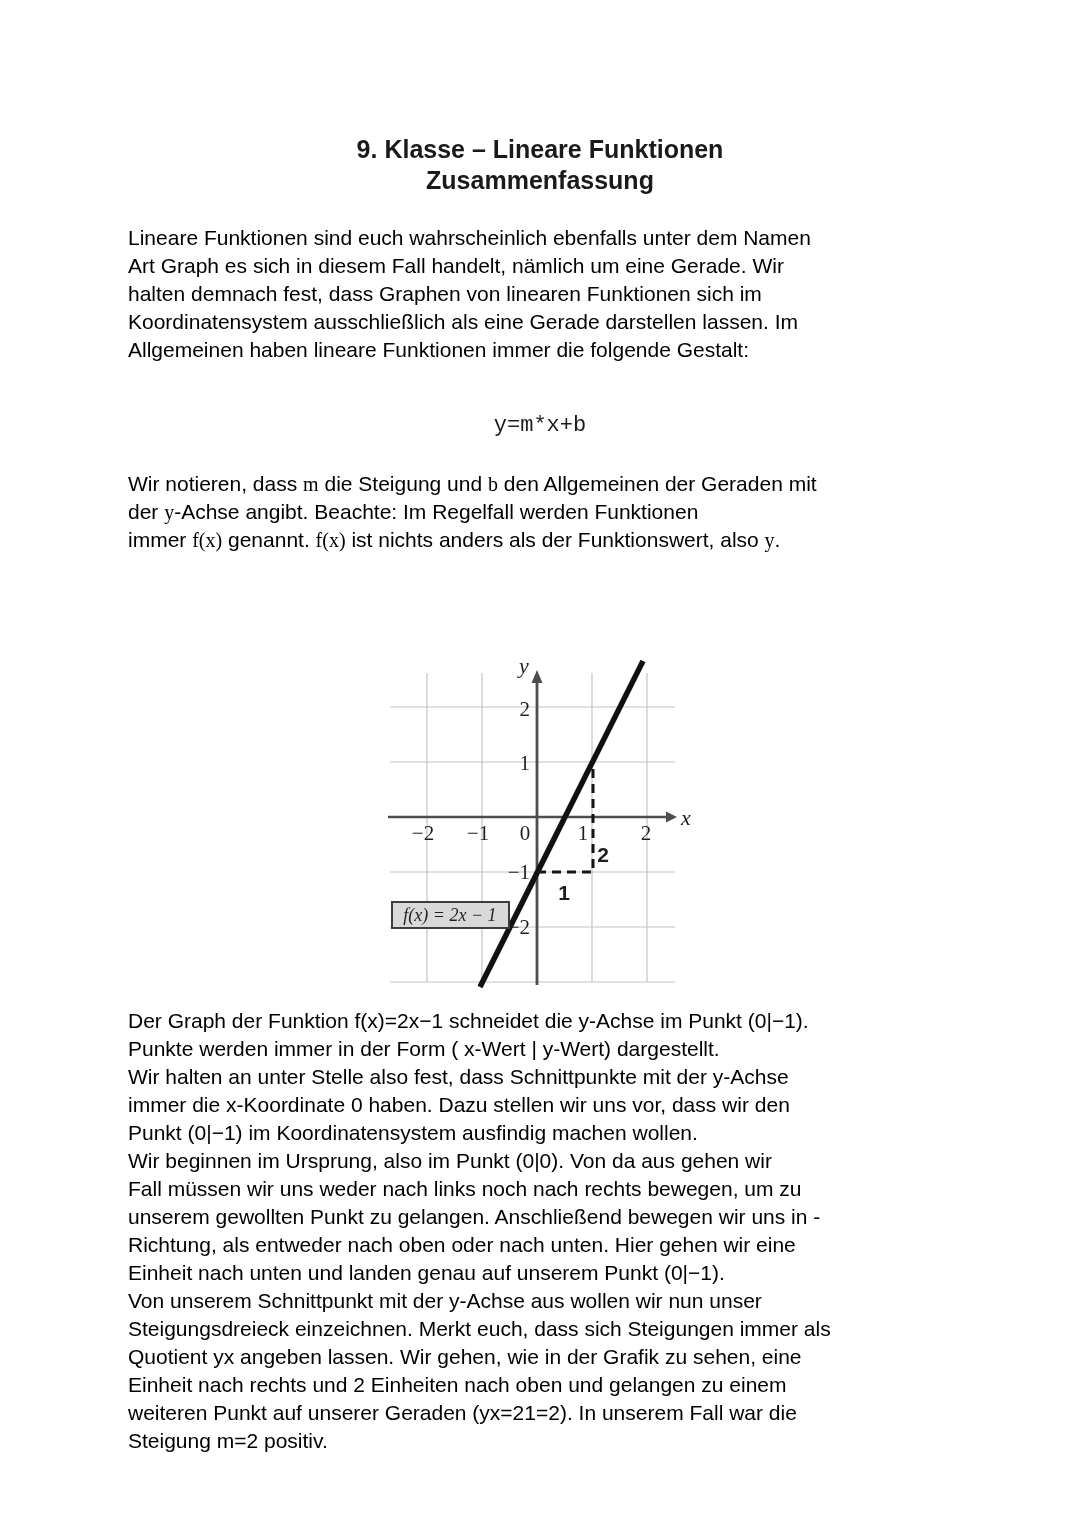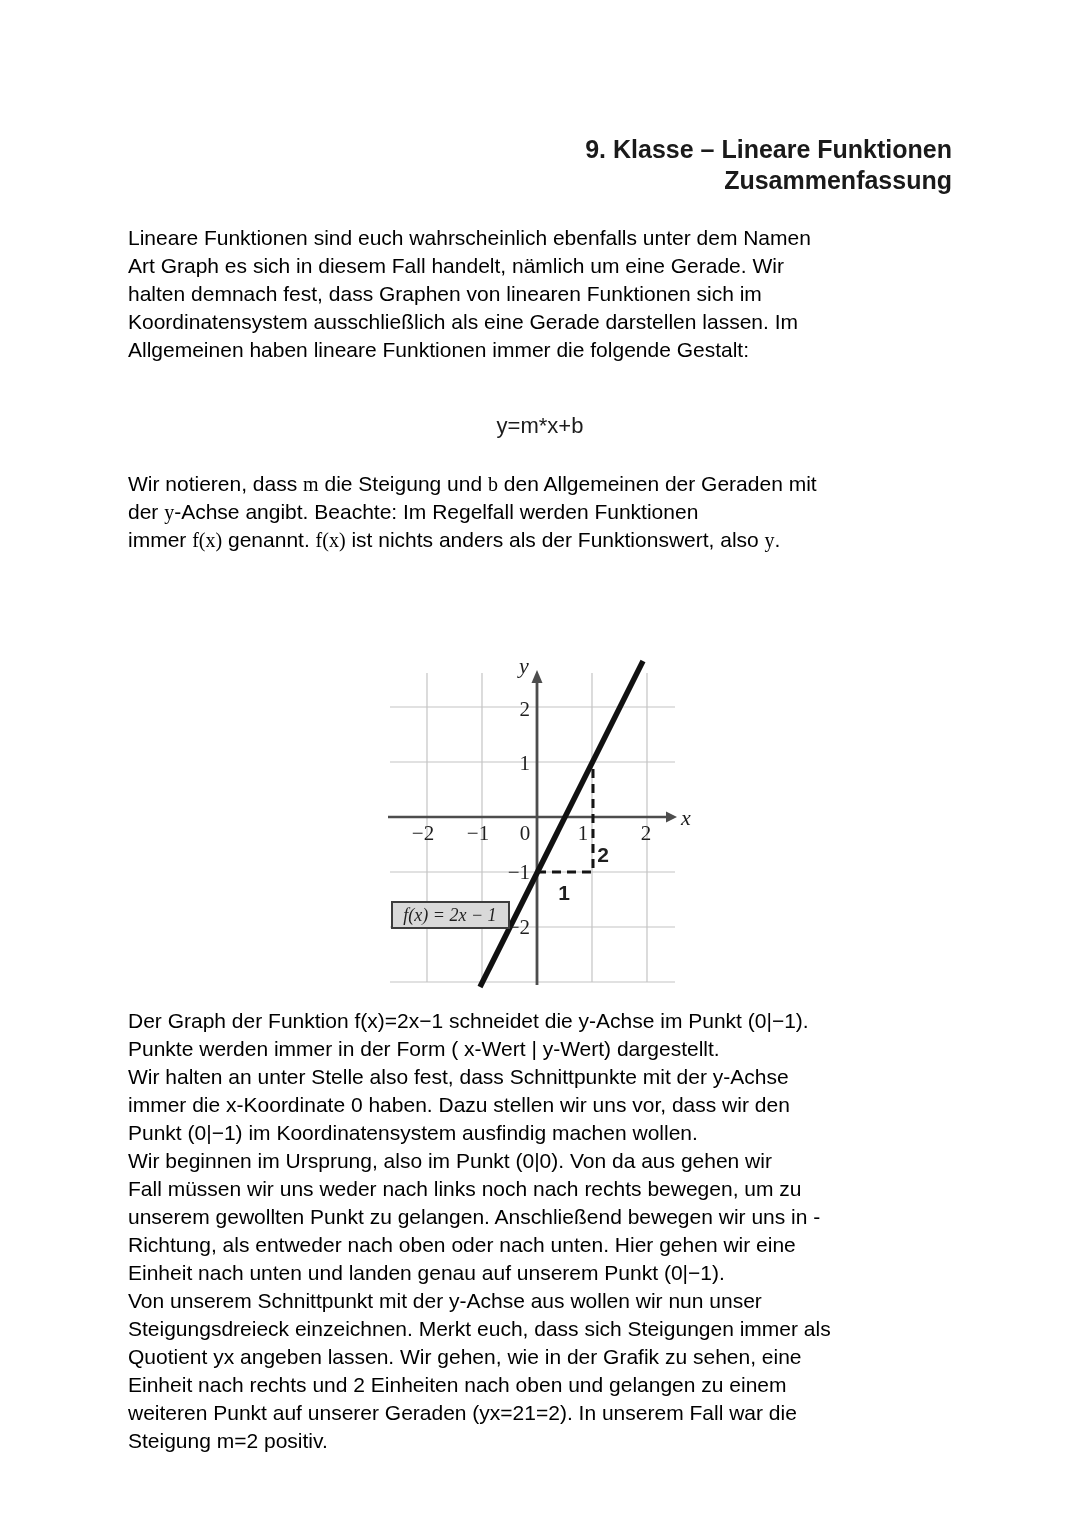"9. Klasse – Lineare Funktionen" .title-block { text-align: right -> center }
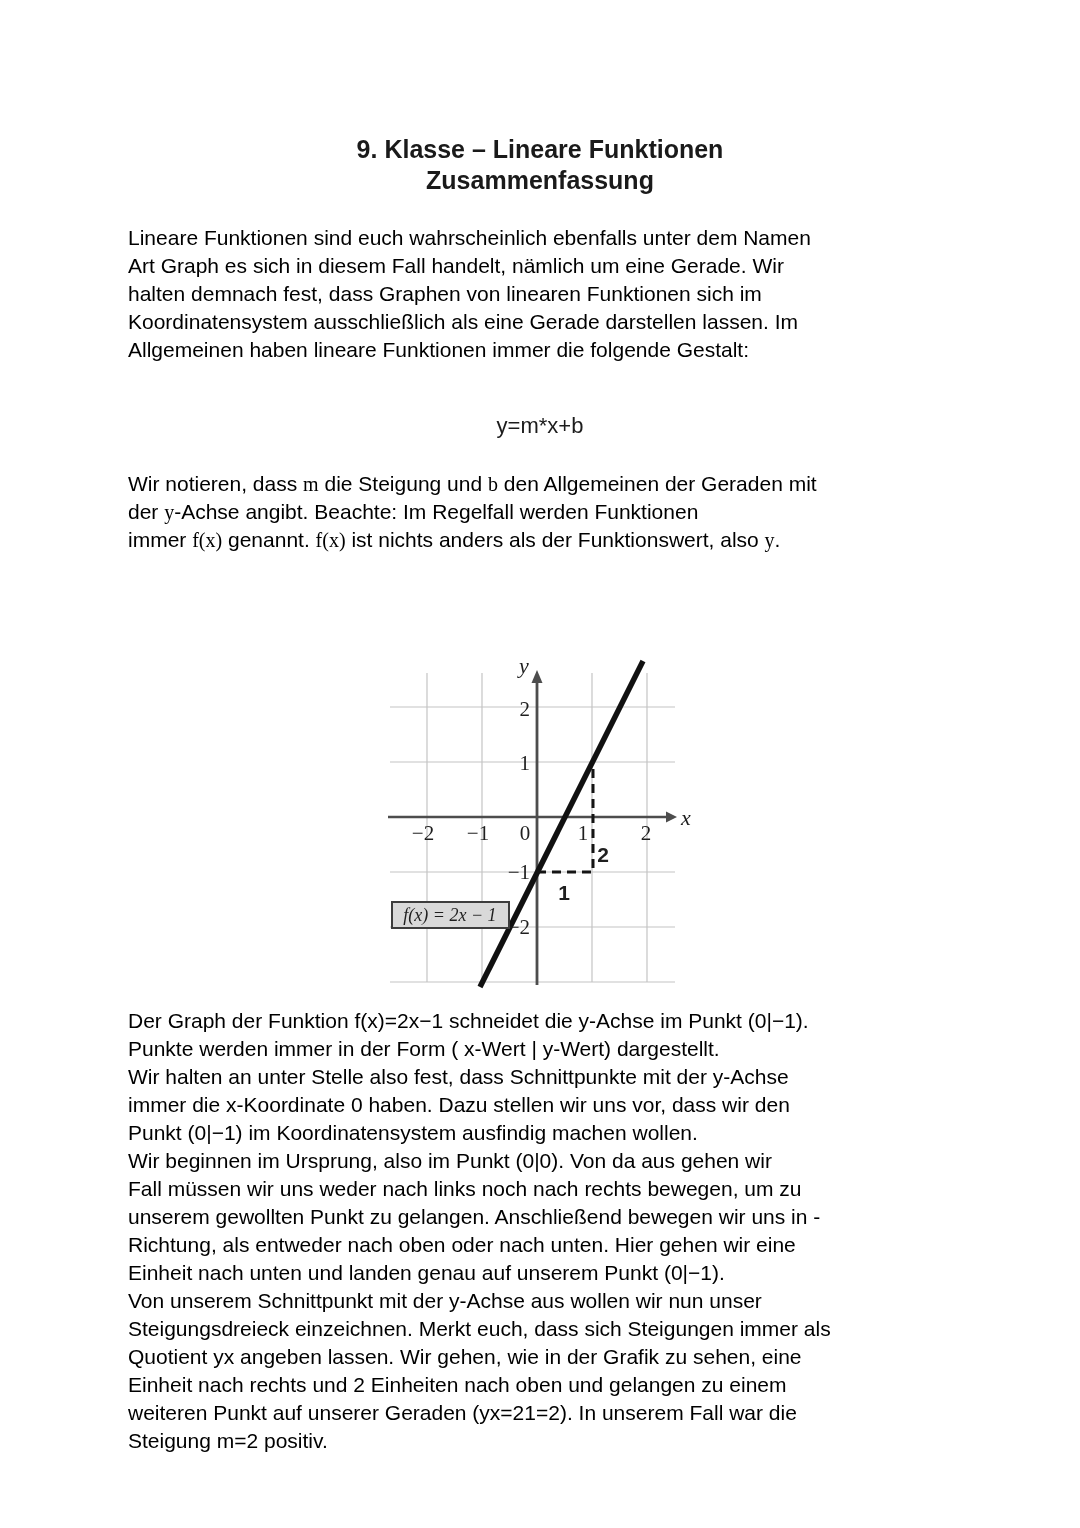"y=m*x+b" .formula { font-family: none -> Liberation Mono, monospace }
